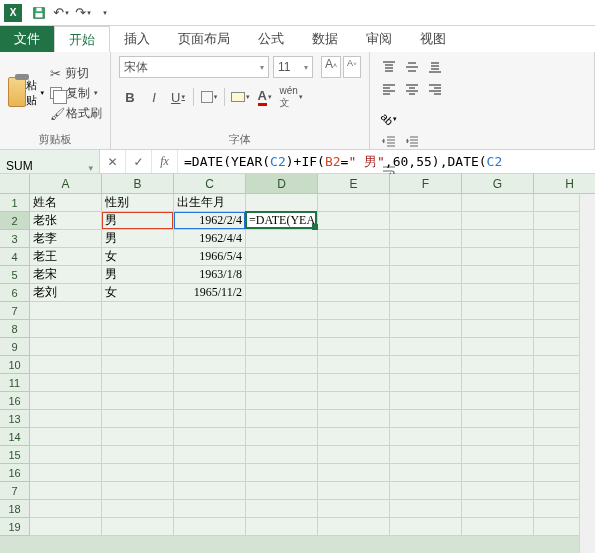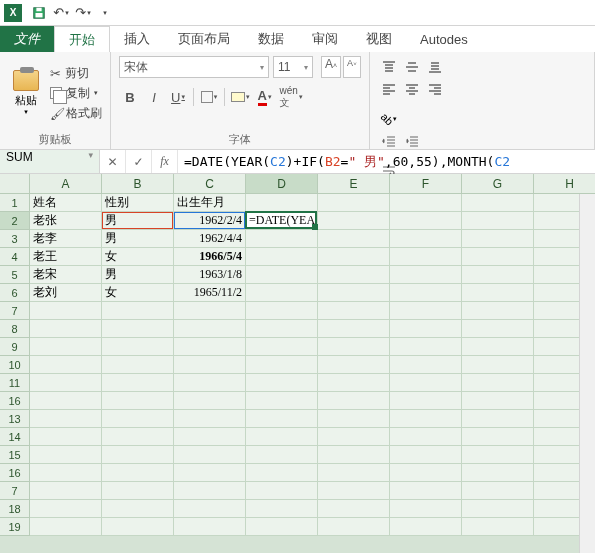"文件" .tab.file { font-style: italic -> none }
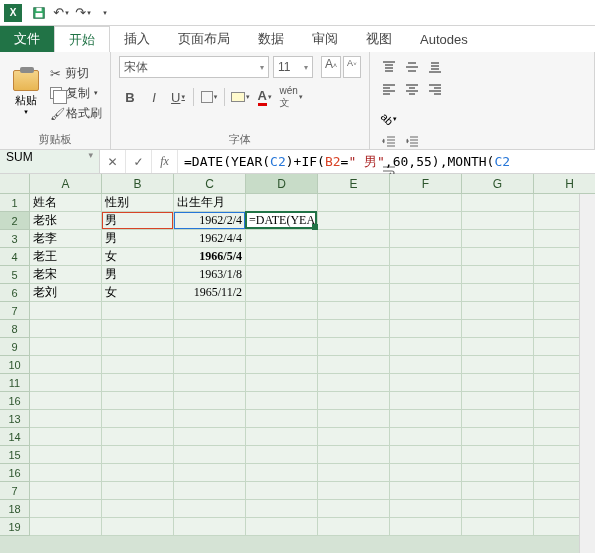"公式" div.tab { html: none -> <div>公式</div> }
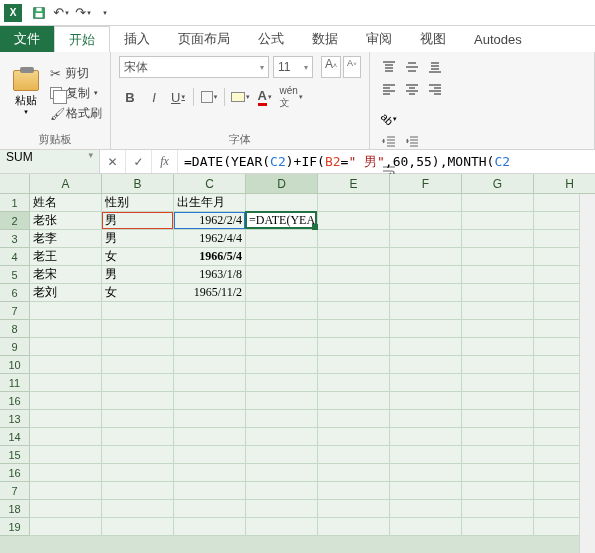"Autodes" div.tab { html: <div>Autodes</div> -> none }
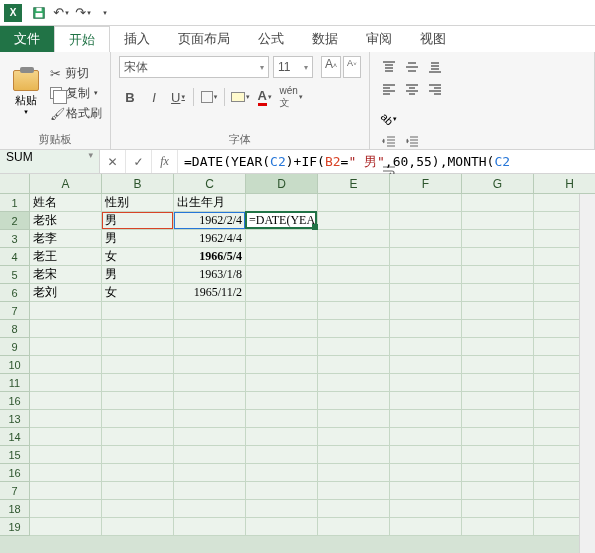"粘贴" .paste-big { flex-direction: column -> row }
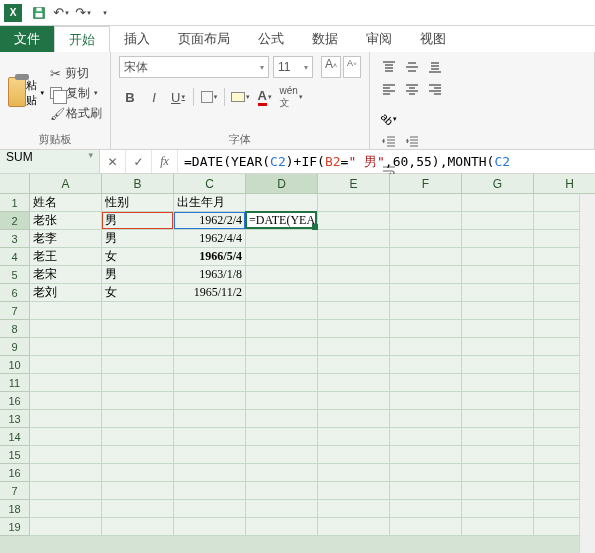"SUM" .namebox { align-items: flex-start -> flex-end }
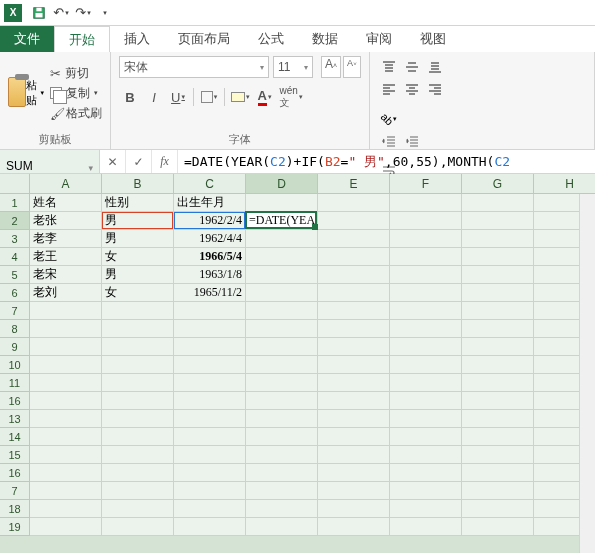",60,55),MONTH(" span { text: ,MONTH -> ,DATE }
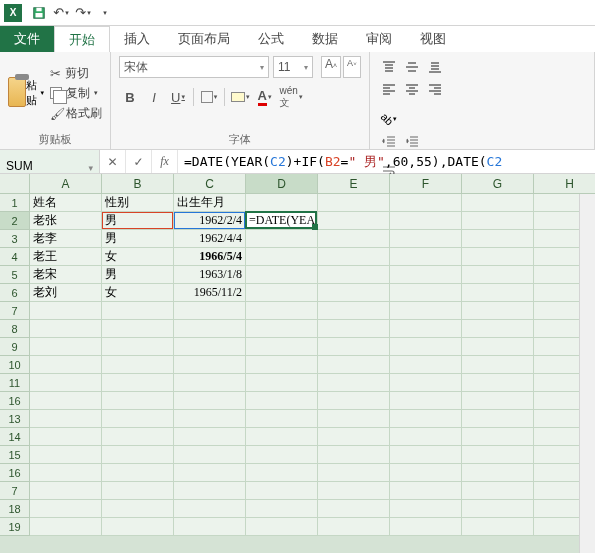"1966/5/4" div.cell { font-weight: bold -> none }
